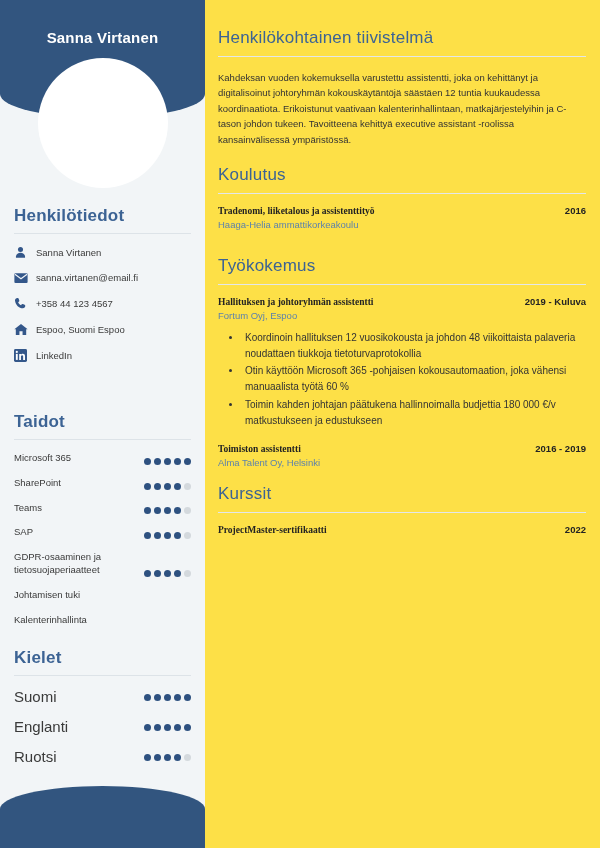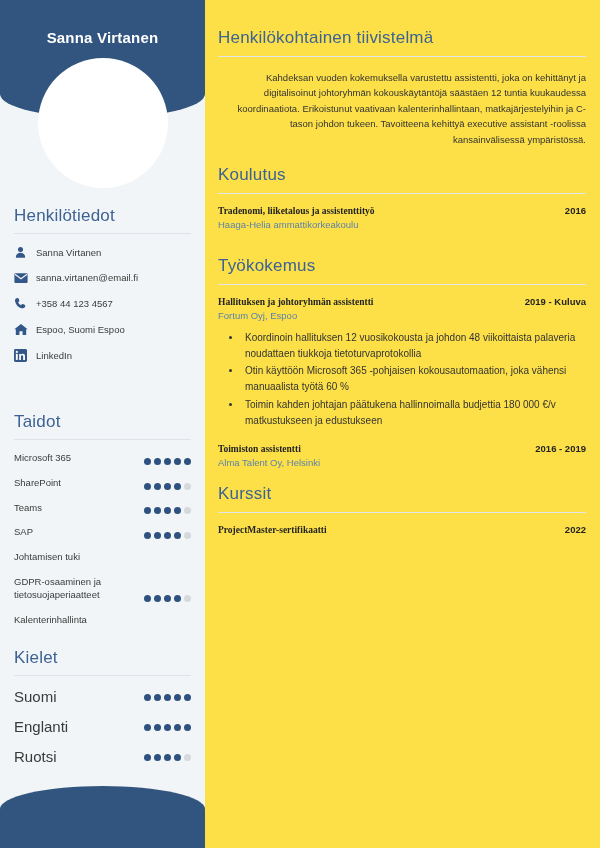"Kahdeksan vuoden kokemuksella varustettu" .summary { text-align: right -> left }
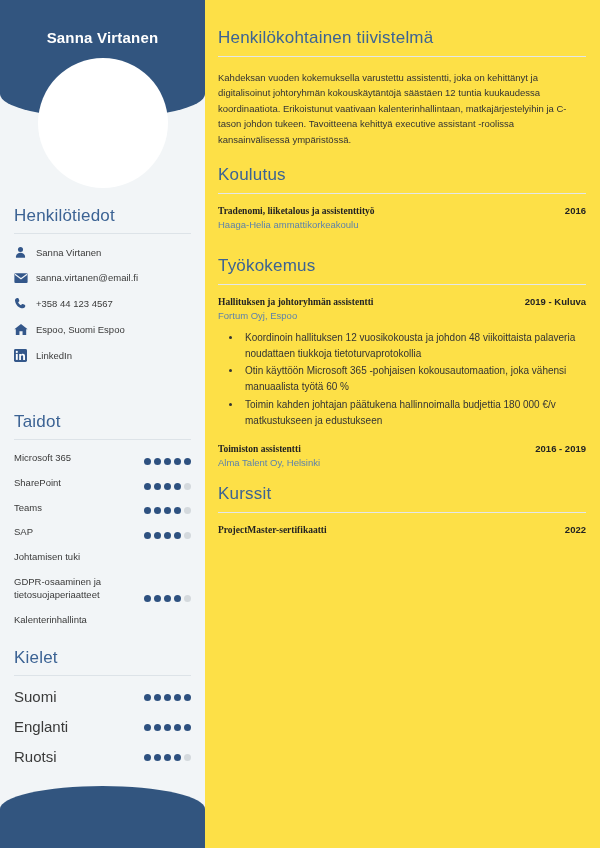"Henkilötiedot" .side-title { font-weight: normal -> bold }
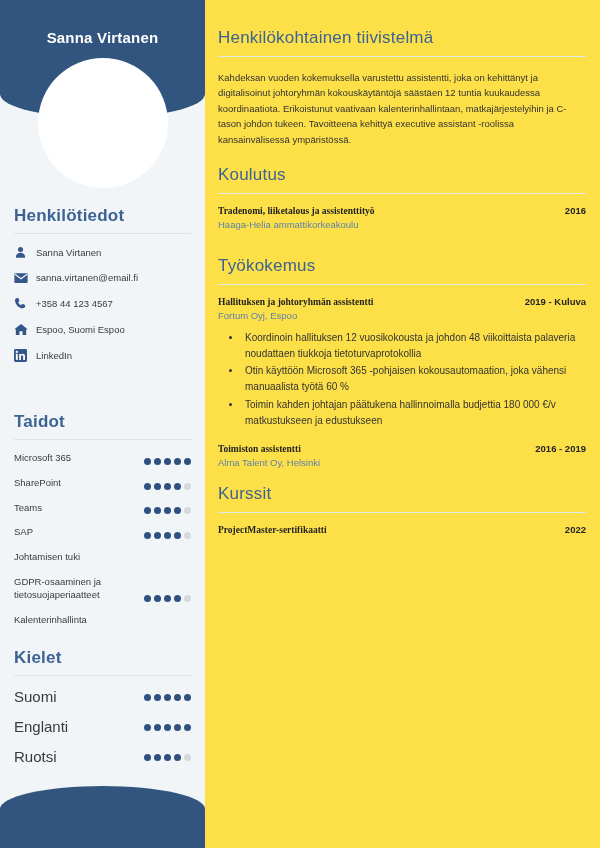"Johtamisen tuki" div.skill-row { order: before "GDPR-osaaminen ja tietosuojaperiaatteet" -> after "GDPR-osaaminen ja tietosuojaperiaatteet" }
